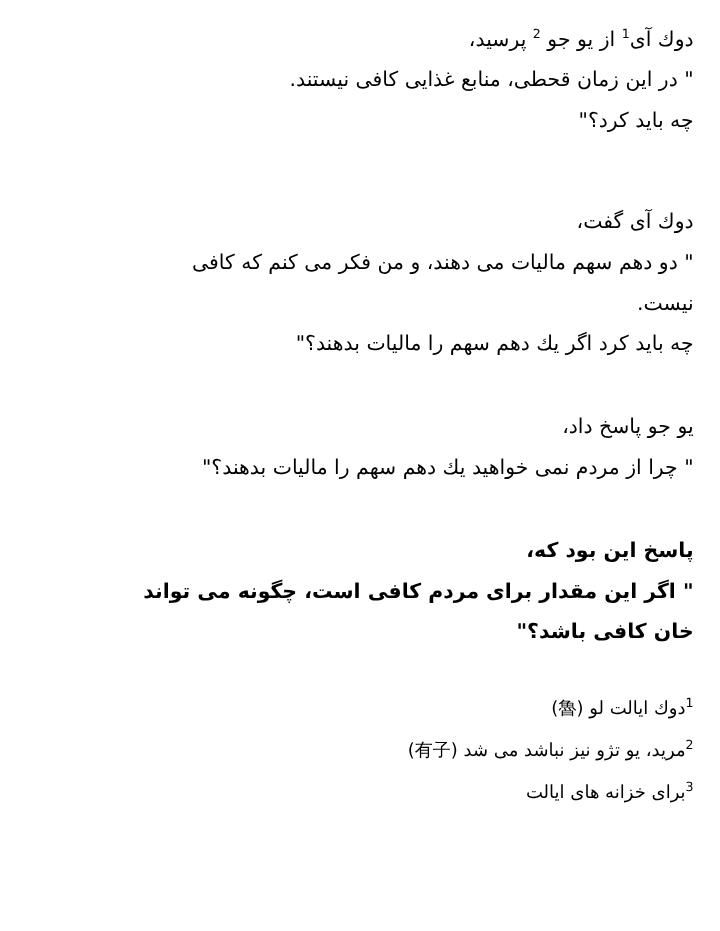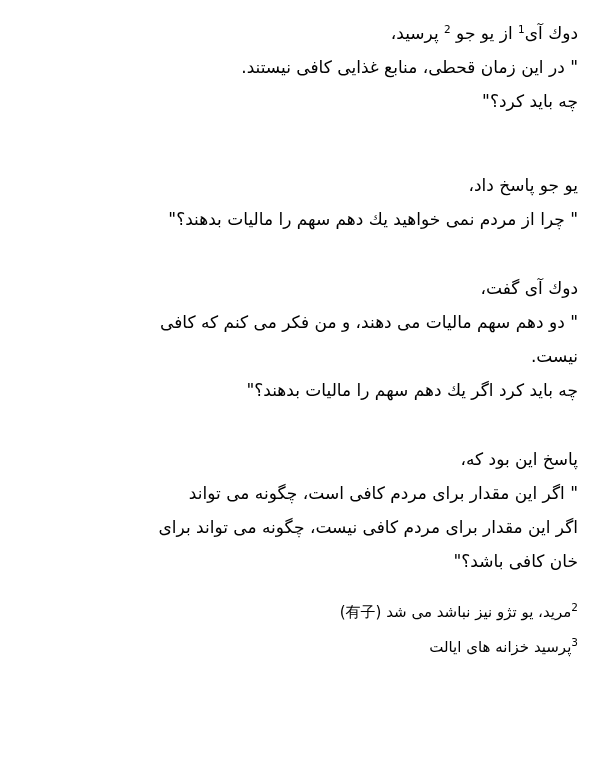"يو جو پاسخ داد،" div.stanza { order: before "دوك آى گفت،" -> after "دوك آى گفت،" }
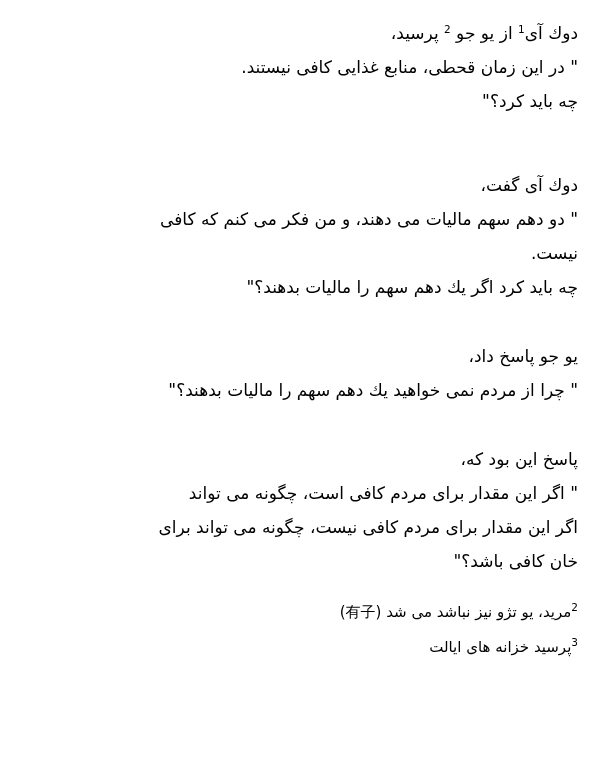"پاسخ اين بود كه،" .stanza.stanza-4 { font-weight: none -> bold; margin-bottom: 17px -> 29px }
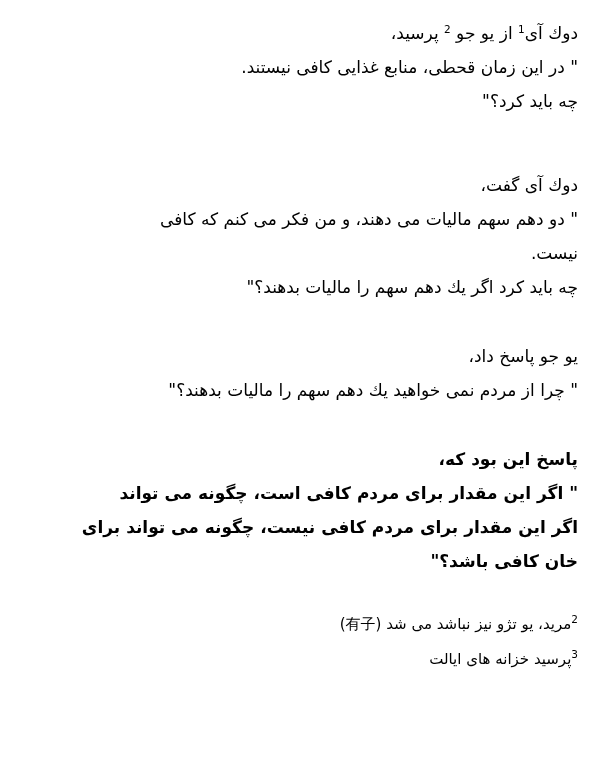"اگر اين مقدار براى مردم" div.line { html: <div><span>اگر اين مقدار براى مردم كافى نيست، چگونه مى تواند براى</span></div> -> none }
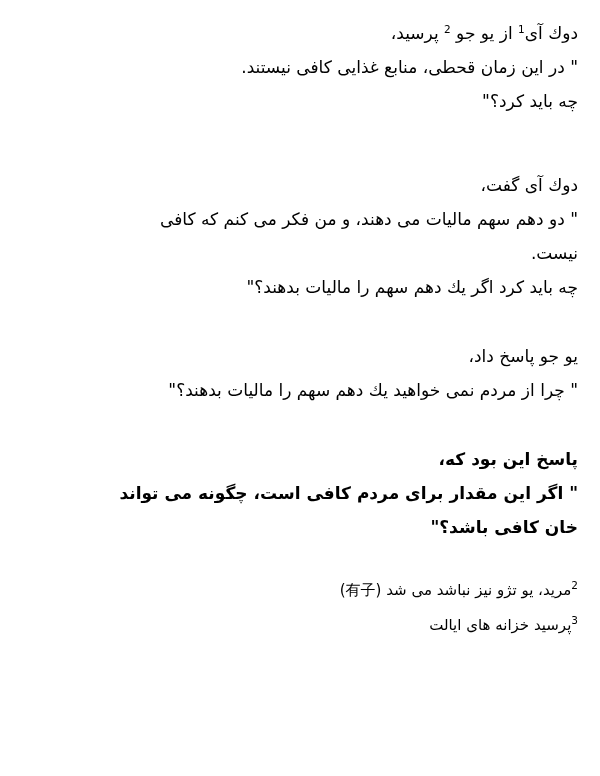"1دوك ايالت لو (魯)" div.line { html: none -> <div><sup>1</sup><span>دوك ايالت لو (魯)</span></div> }
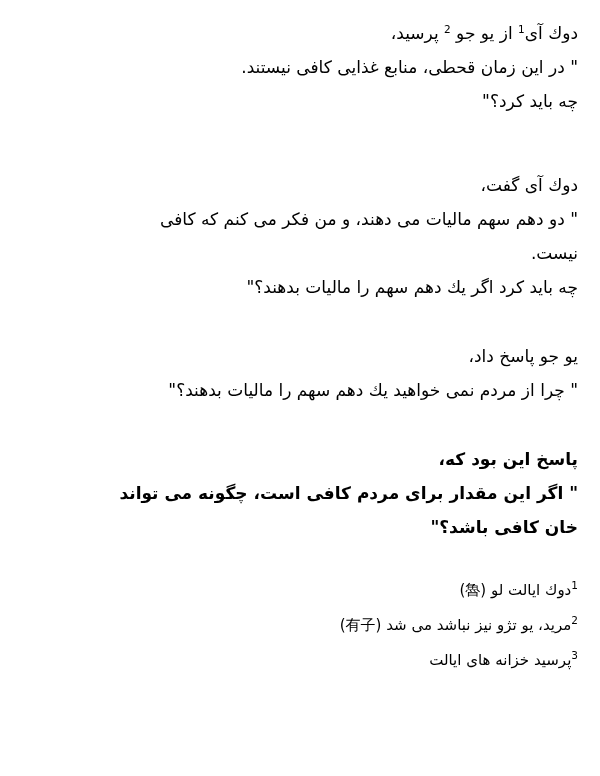"پرسيد خزانه هاى ايالت" span { text: پرسيد -> براى }
